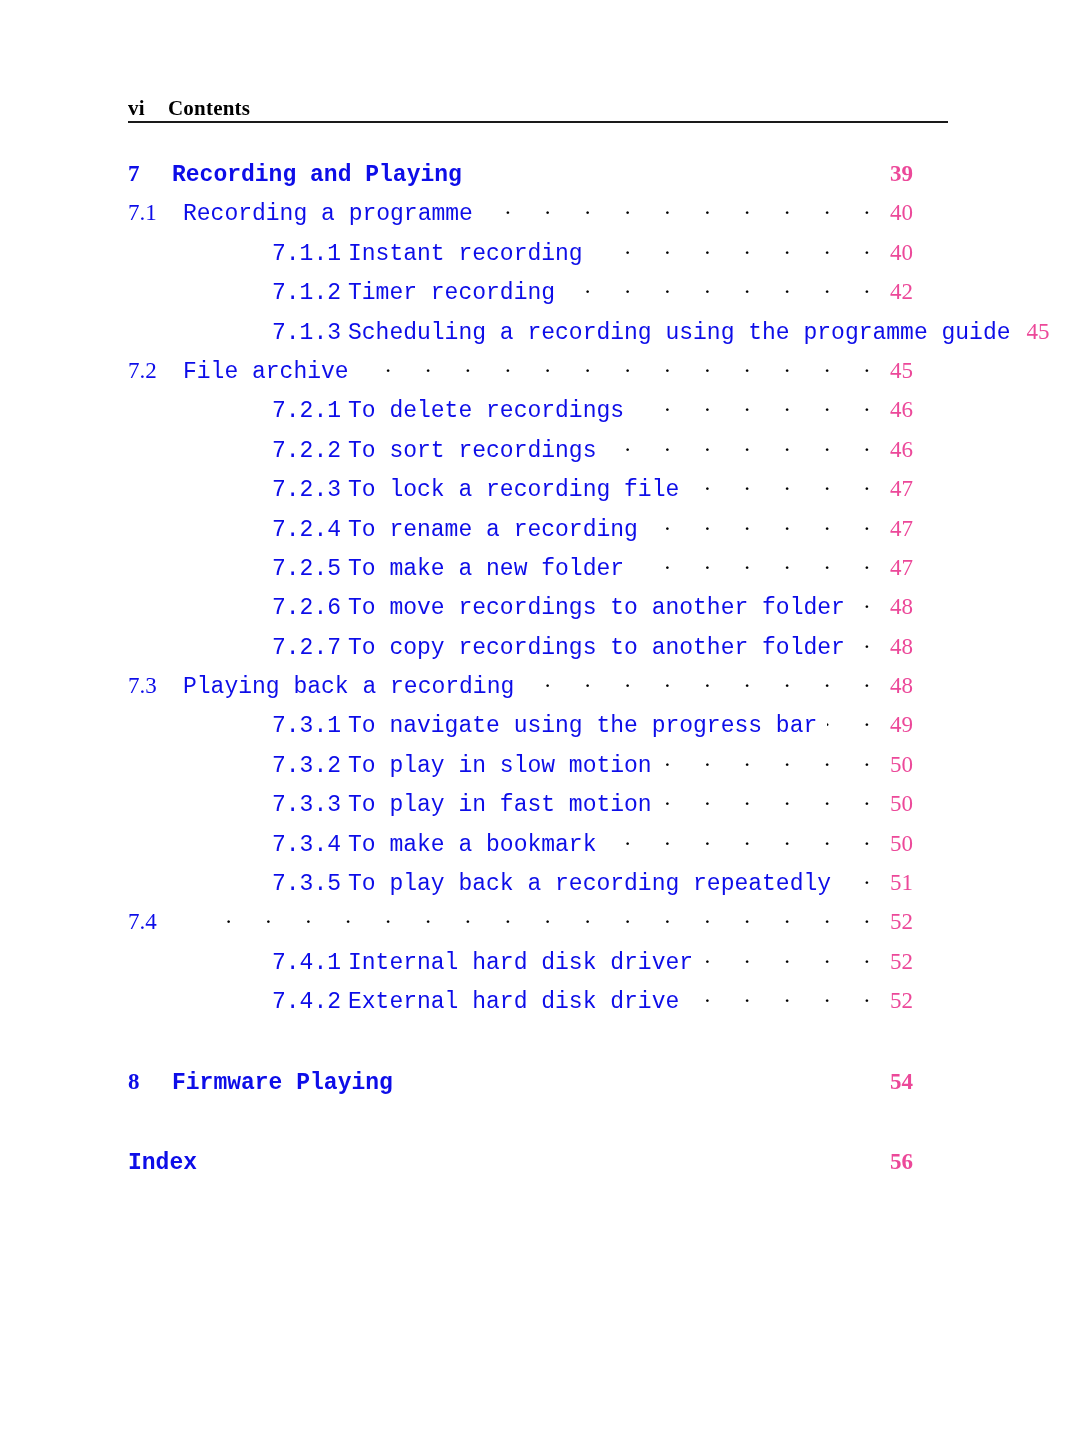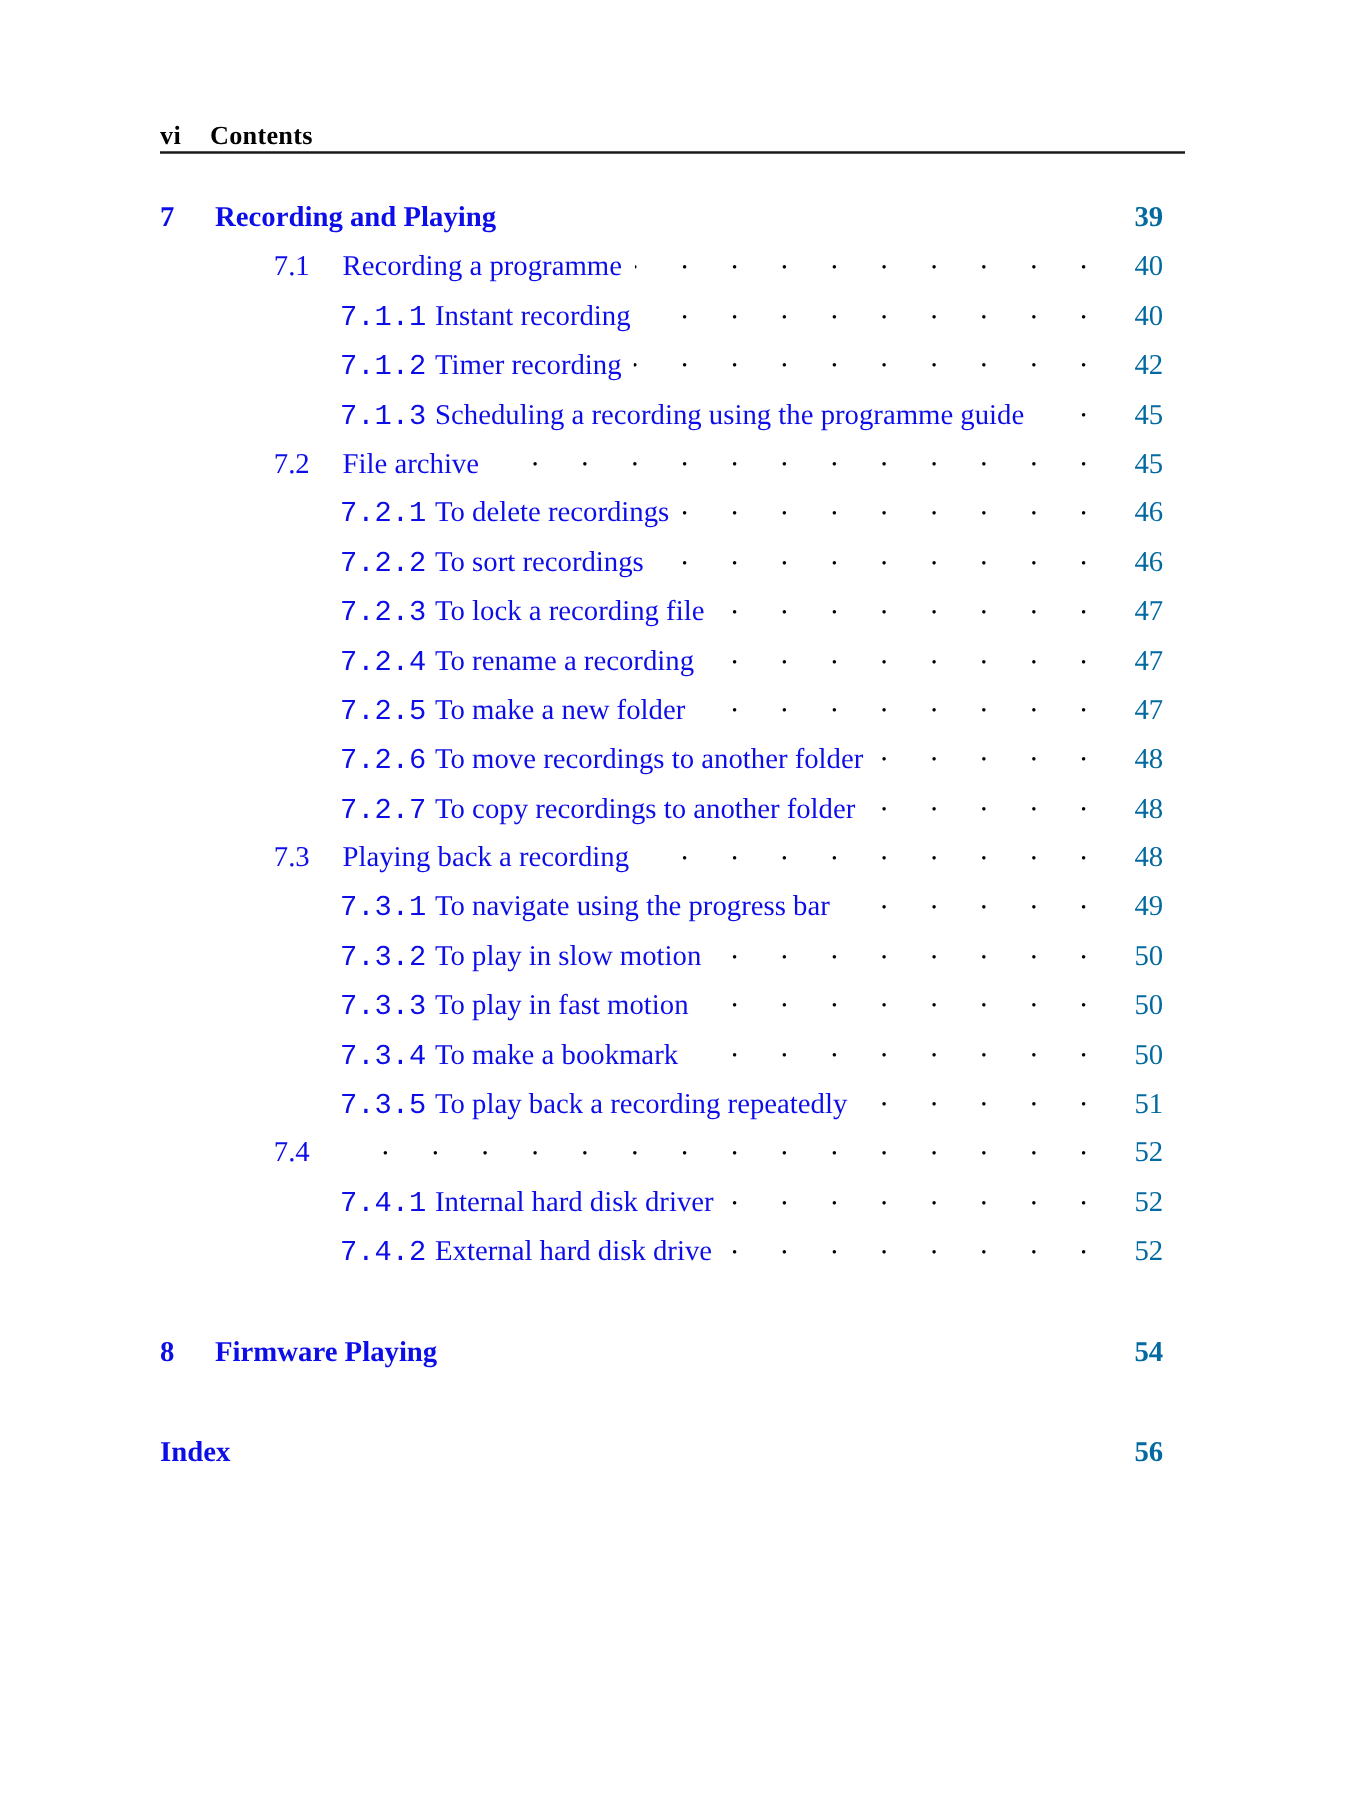"Recording and Playing" .toc-row .label { font-family: none -> Liberation Mono, monospace }
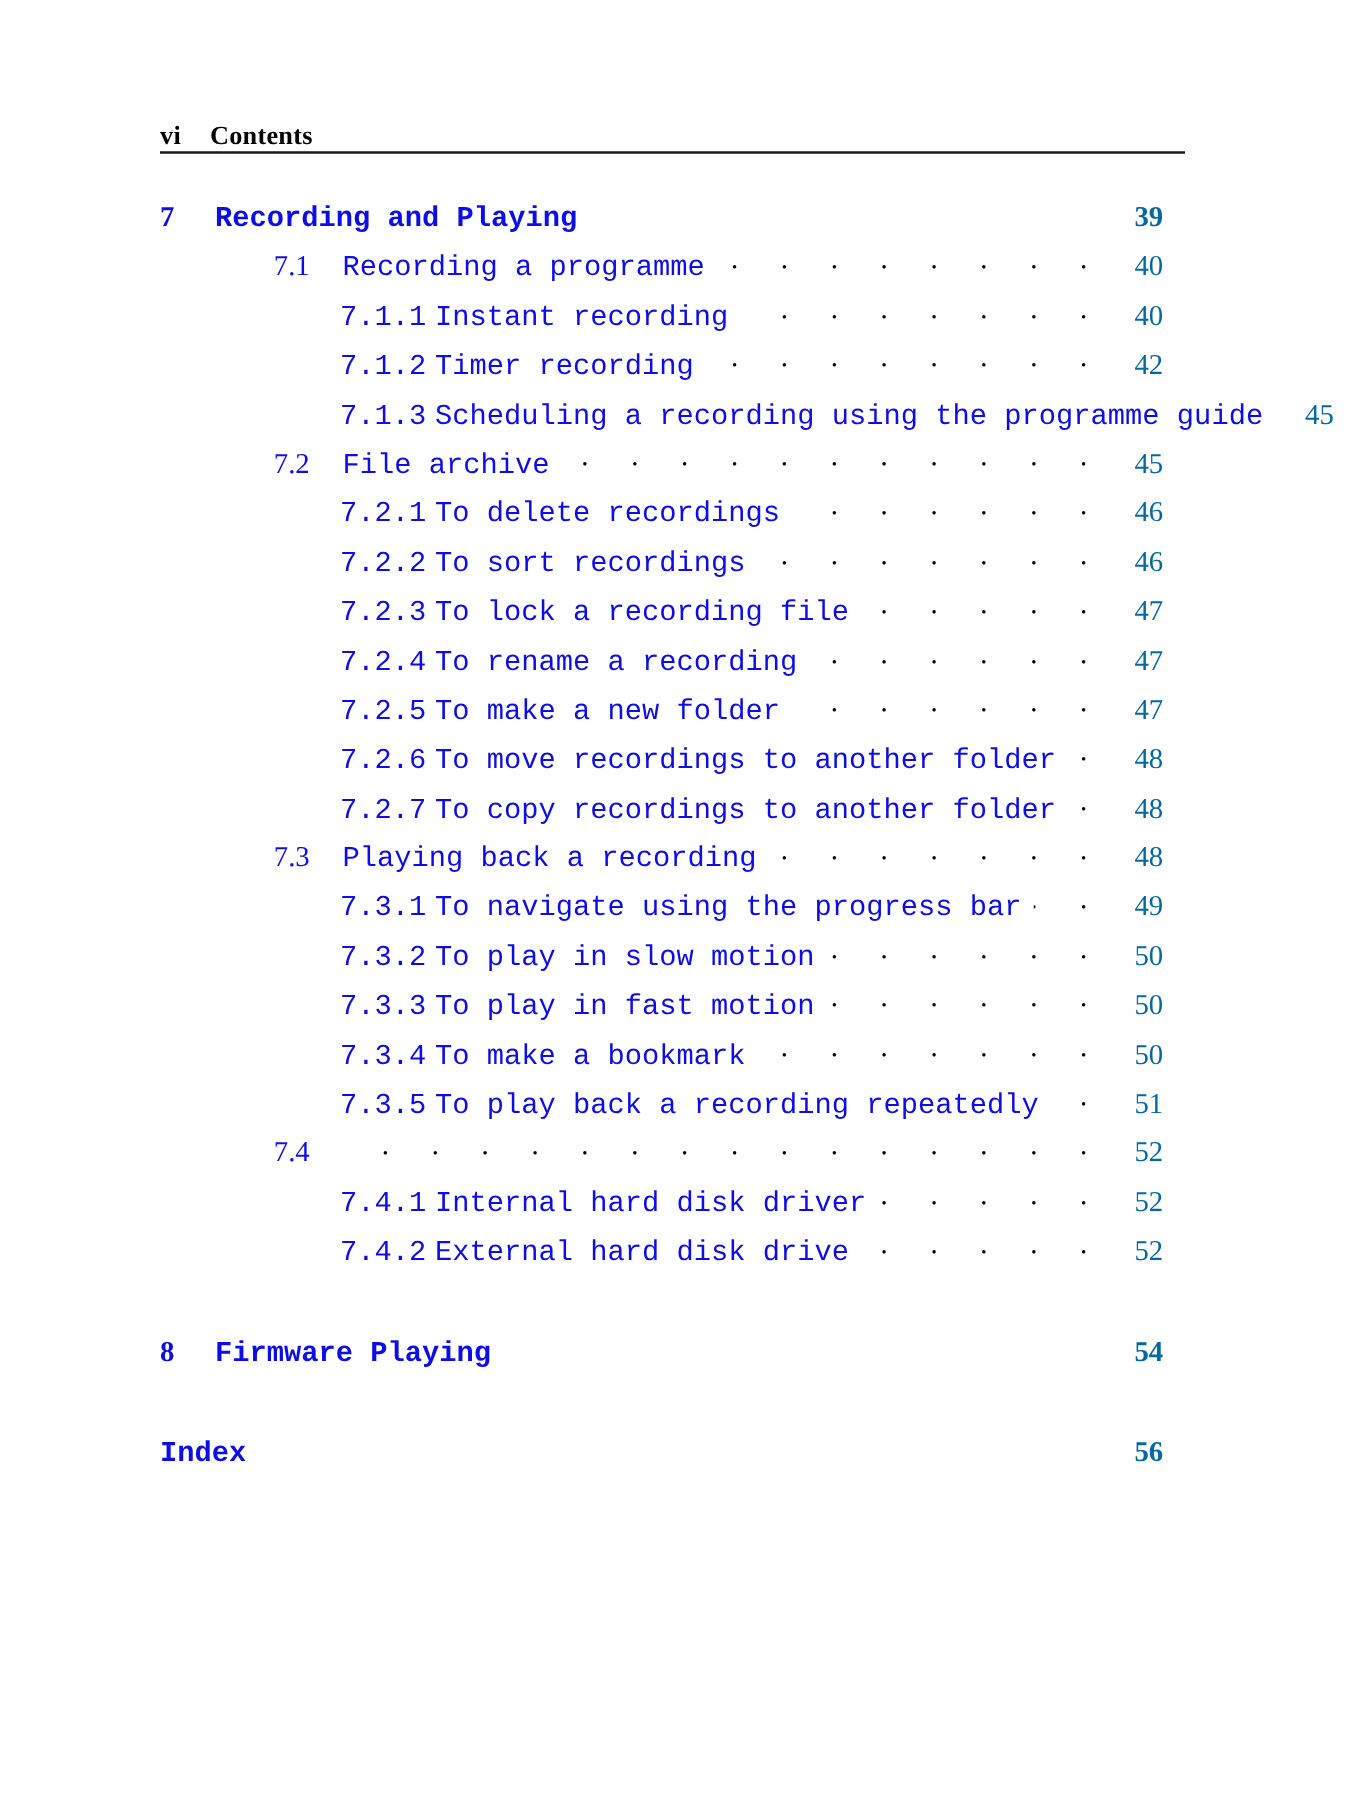"39" .toc-row .pageno { color: #0369a1 -> #ec4899; text-align: center -> left }
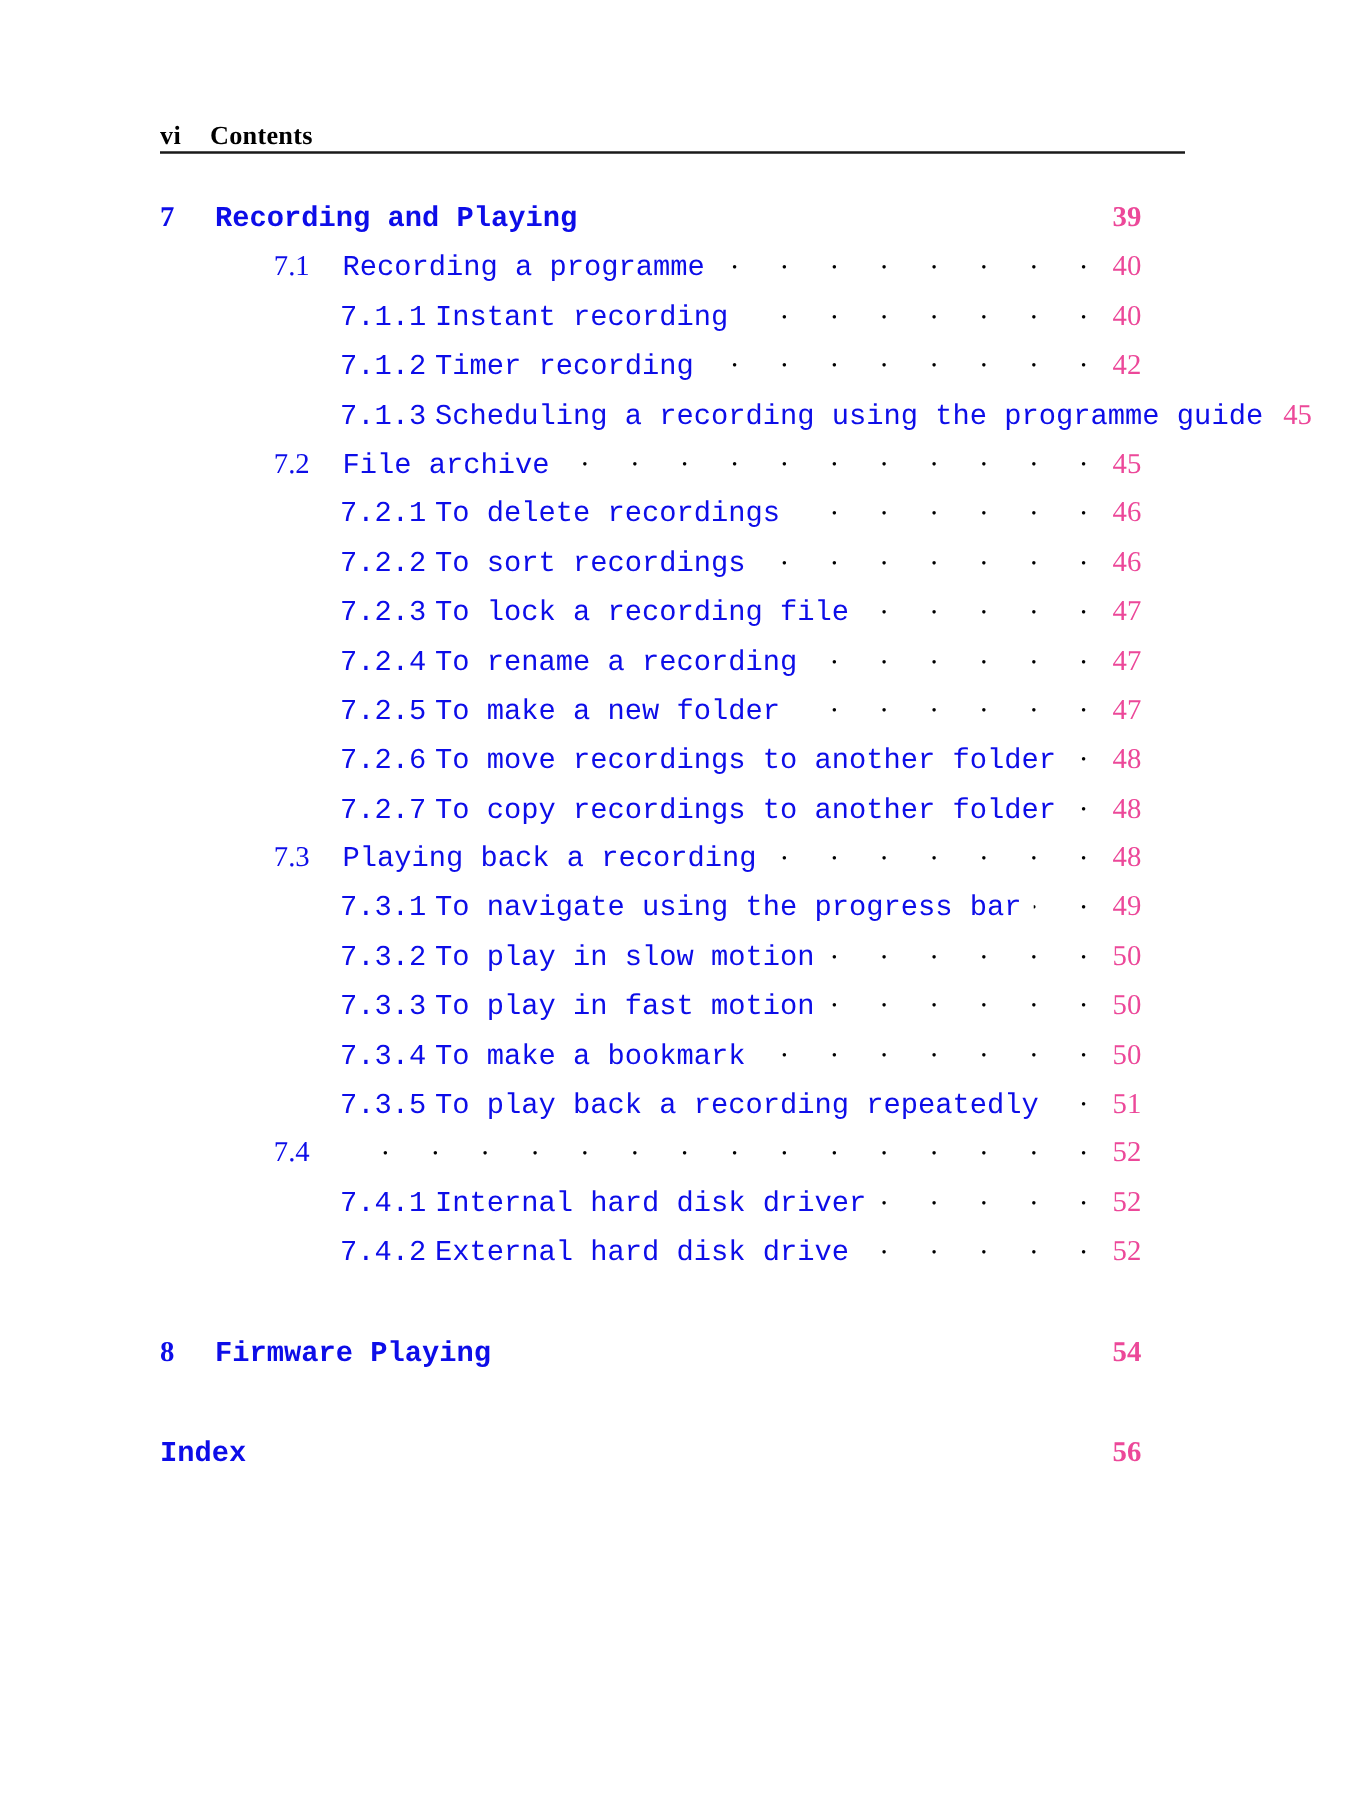"7.1" .level-section .num { margin-left: 91px -> none }
